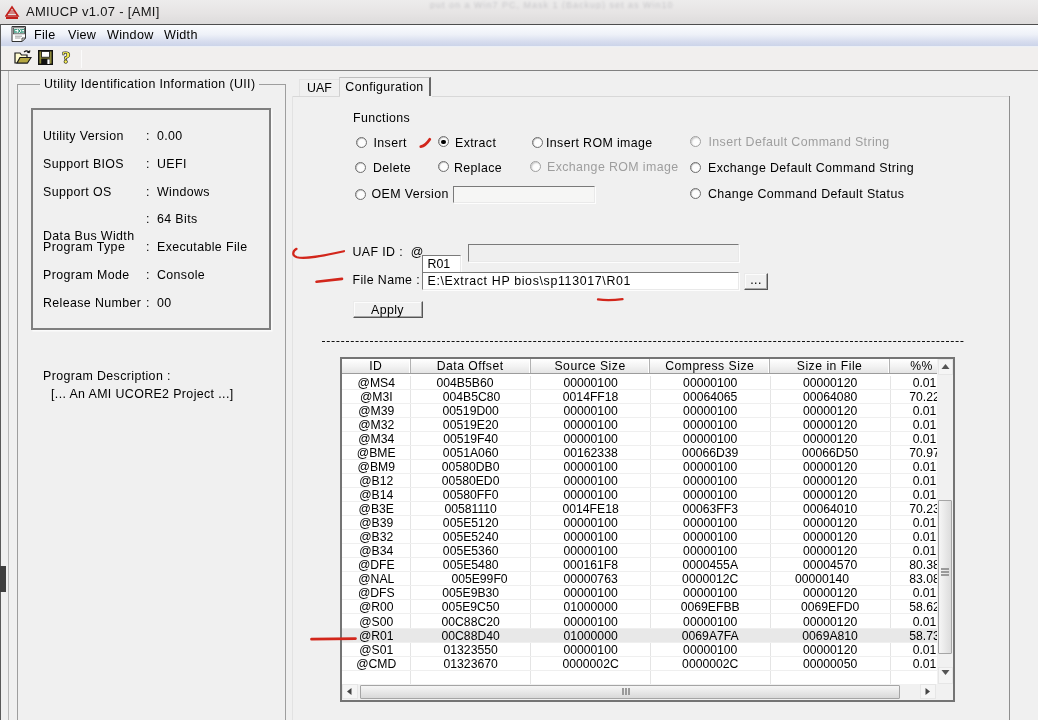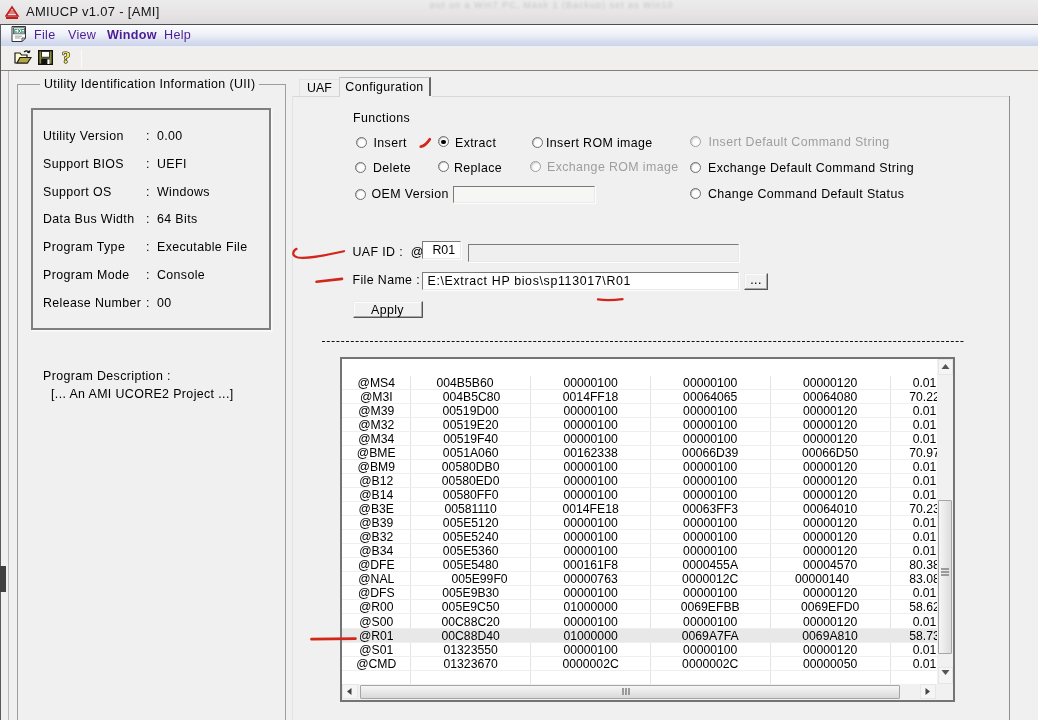"File" .menuitem { color: #4c1d95 -> #000000 }
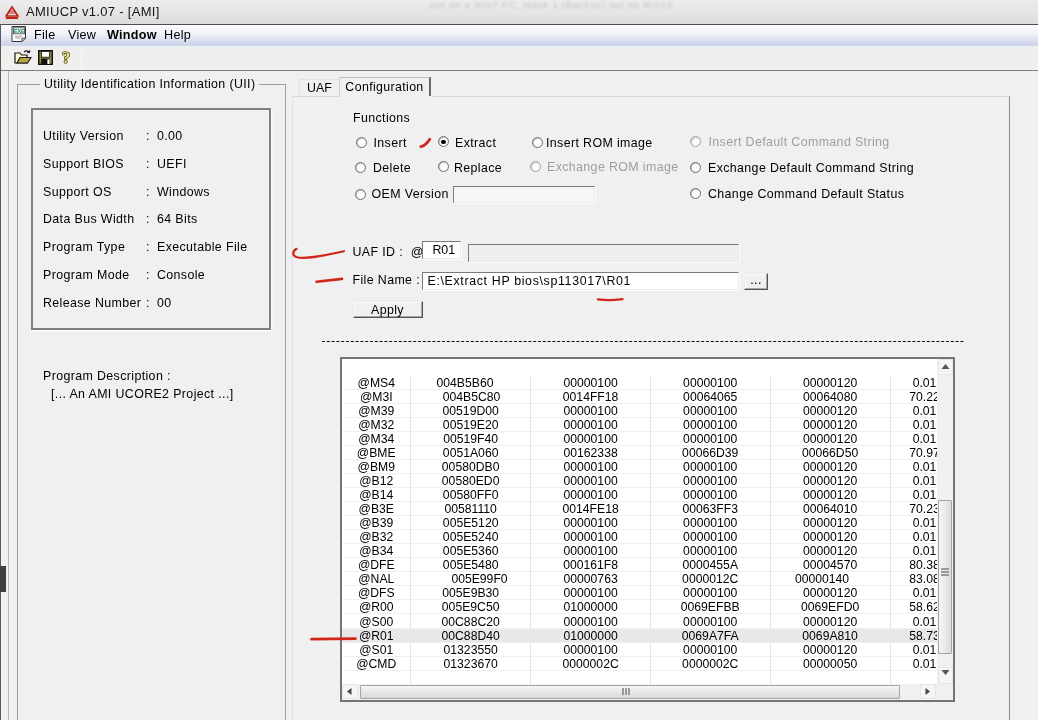"Window" div.menuitem { font-weight: bold -> none }
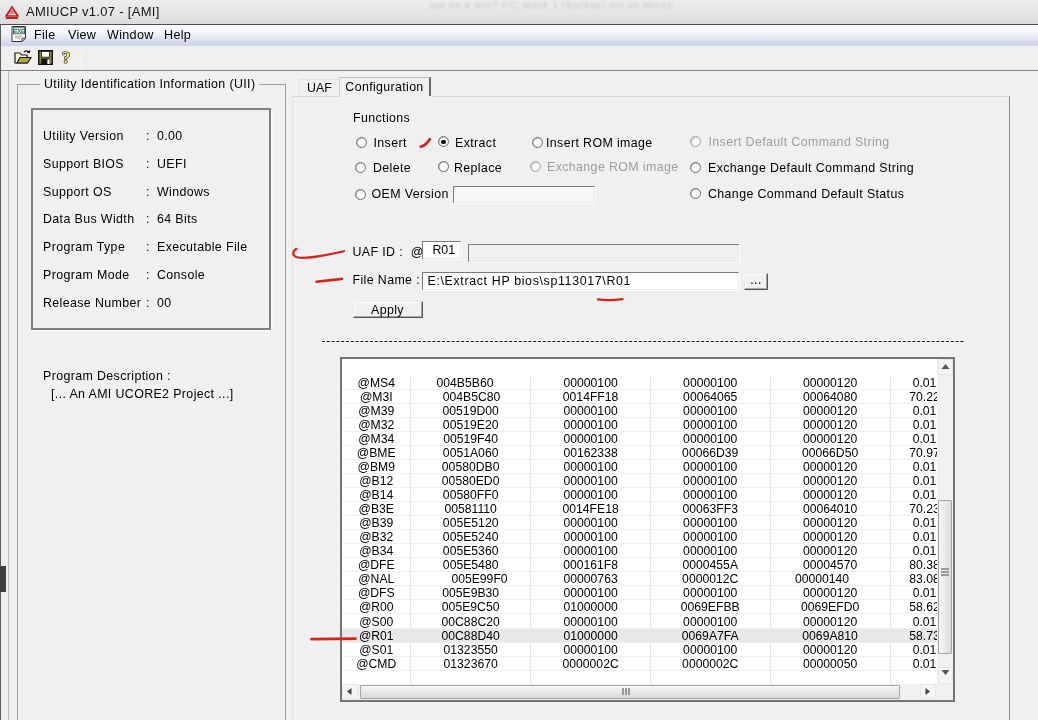"Help" div.menuitem { text: Help -> Width }
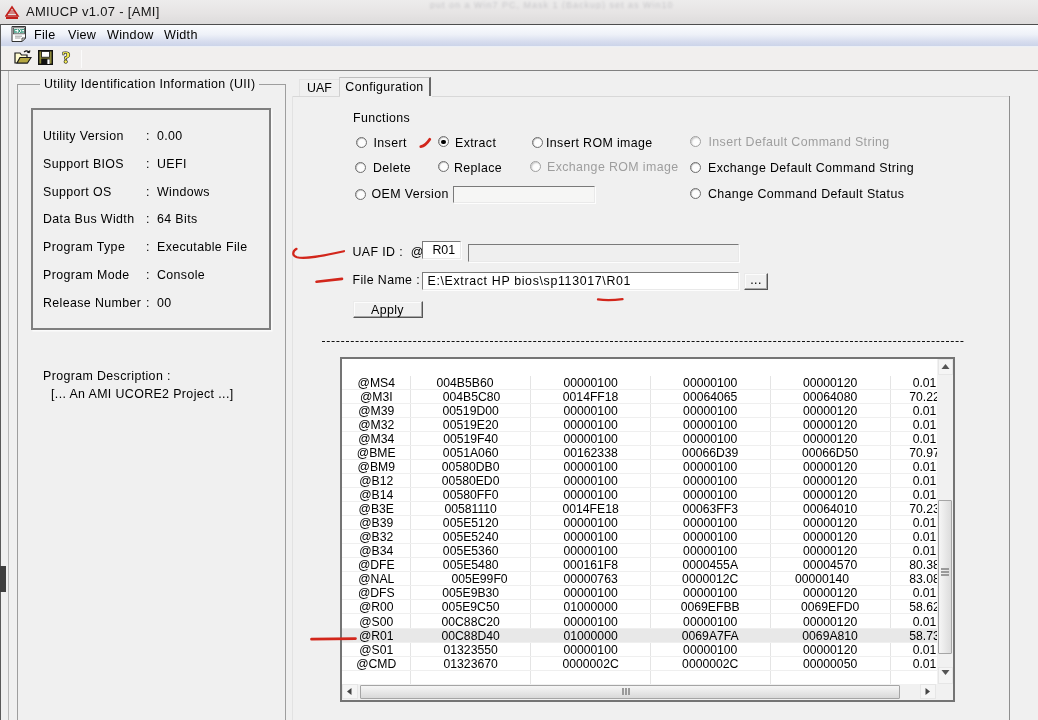"Data Bus Width" div.lbl { top: 211px -> 228px }
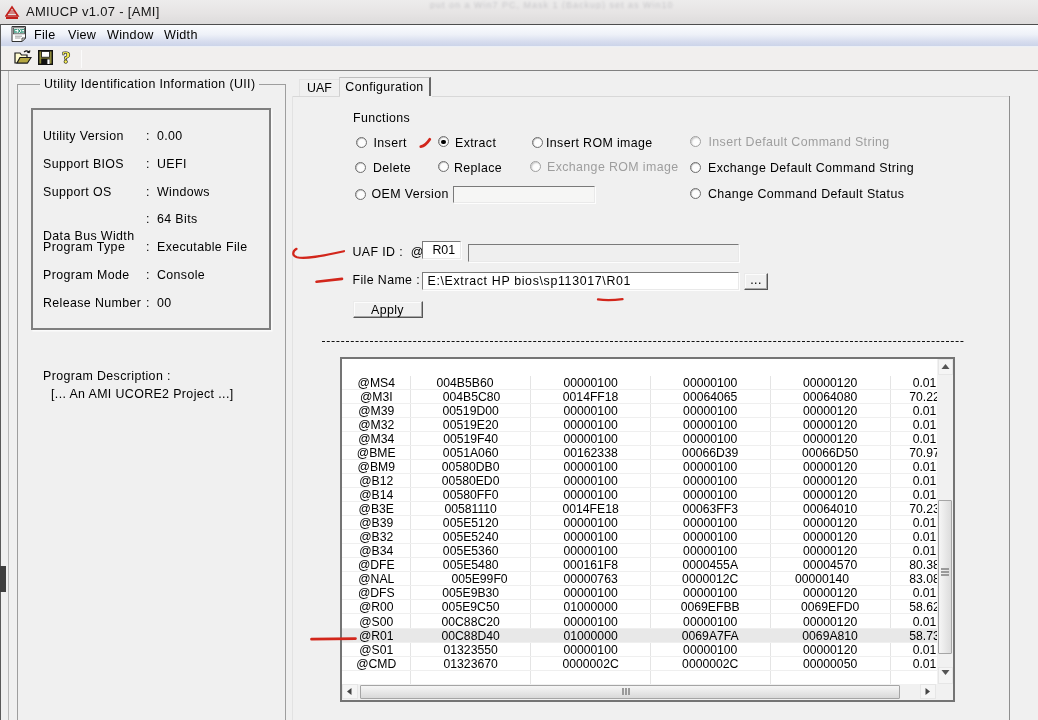"R01" div.sunken { text-align: center -> none; top: 241px -> 255px }
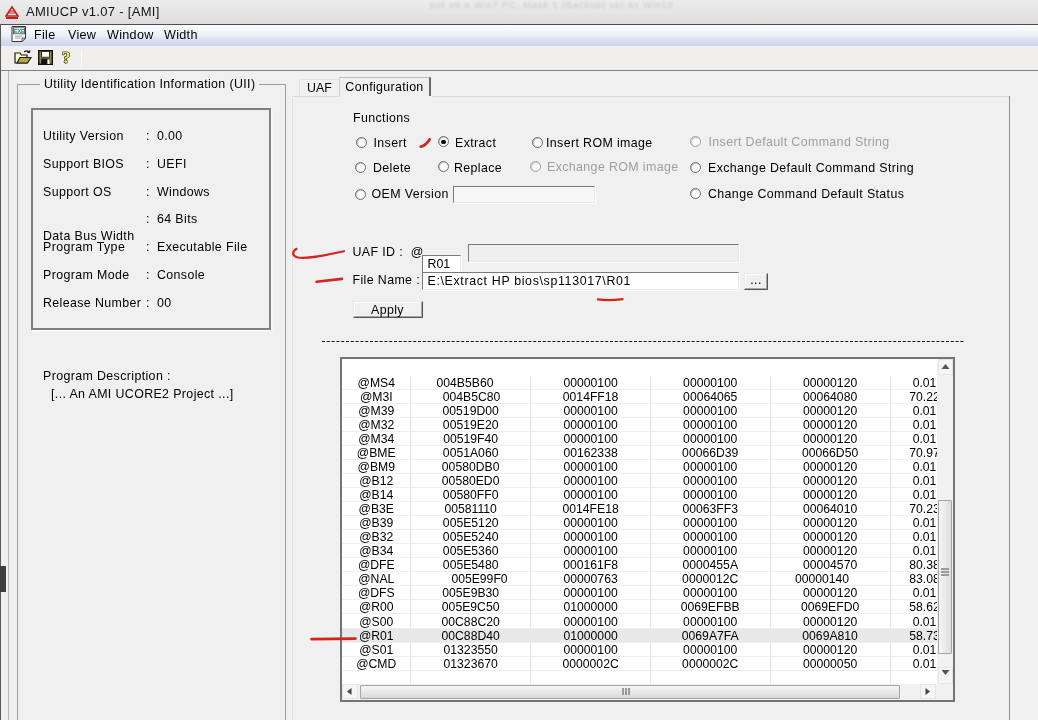"ID" div { html: none -> <div> <span>ID</span> <span>Data Offset</span> <span>Source Size</span> <span>Compress Size</span> <span>Size in File</span> <span> <span>%%</span> </span> </div> }
